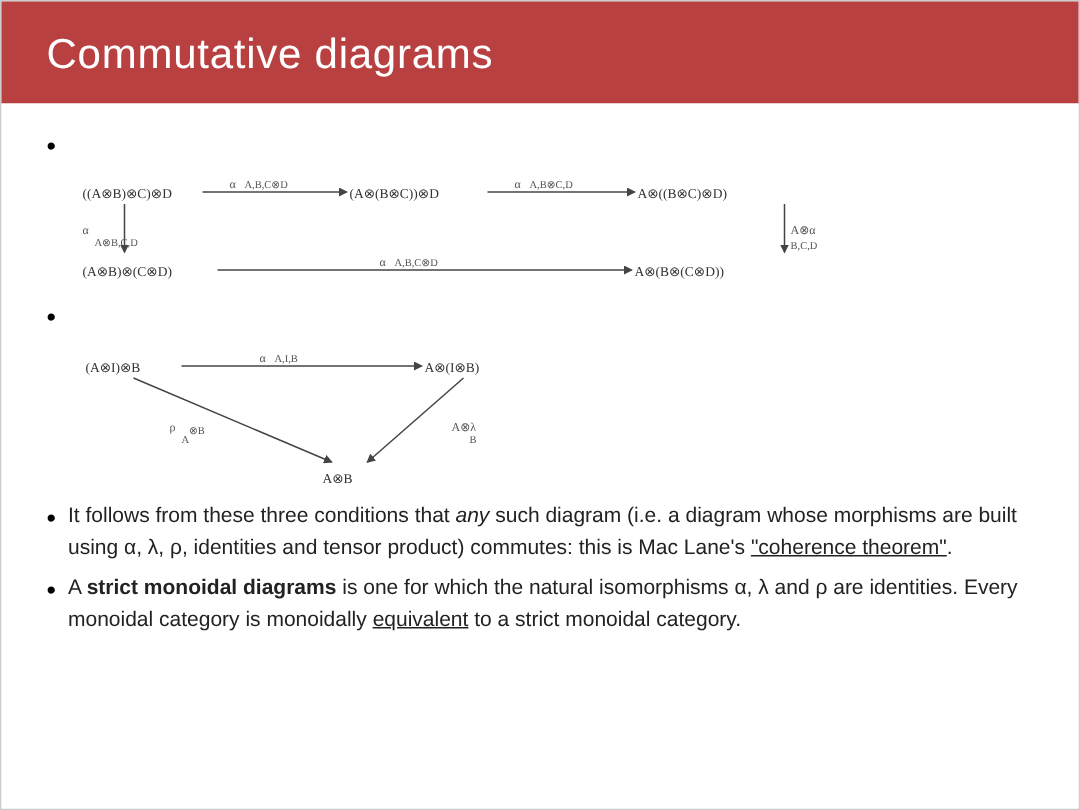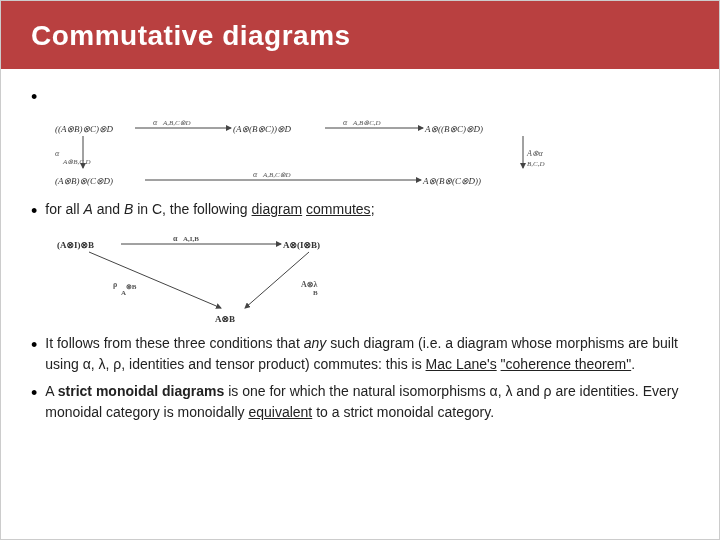"Commutative diagrams" .slide-title { font-weight: bold -> normal }
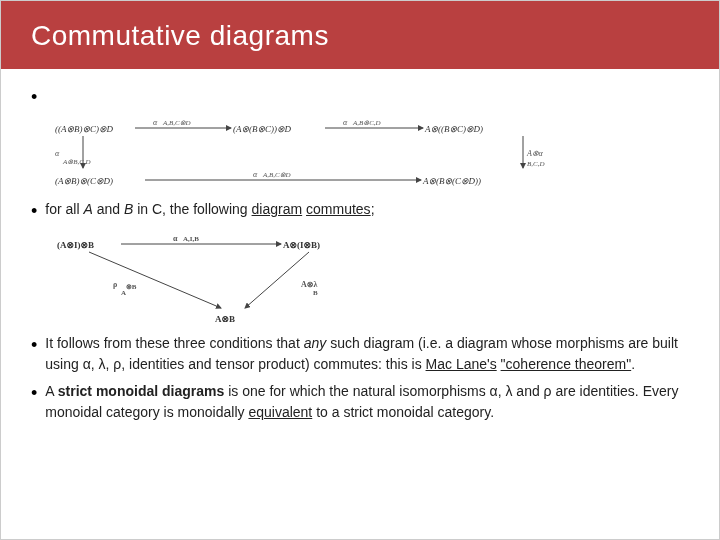"((A⊗B)⊗C)⊗D" div { font-style: italic -> none }
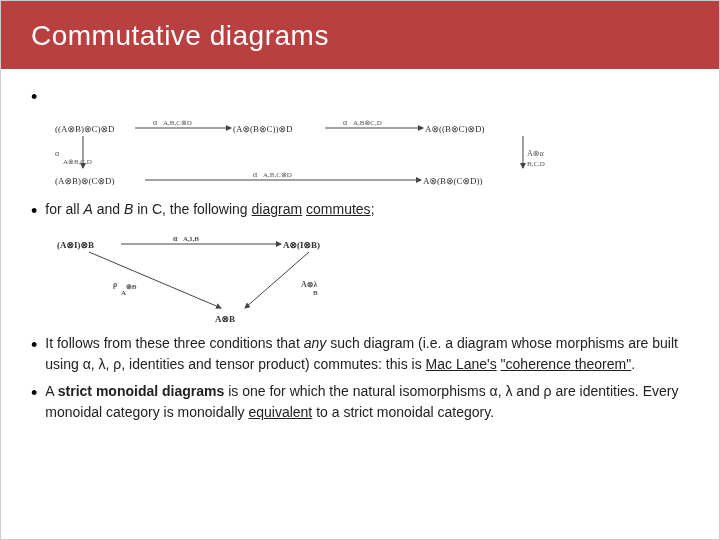"for all A and B" span.bullet-text { html: <span> for all <em>A</em> and <em>B</em> in C, the following <span>diagram</span> <span>commutes</span>; </span> -> none }
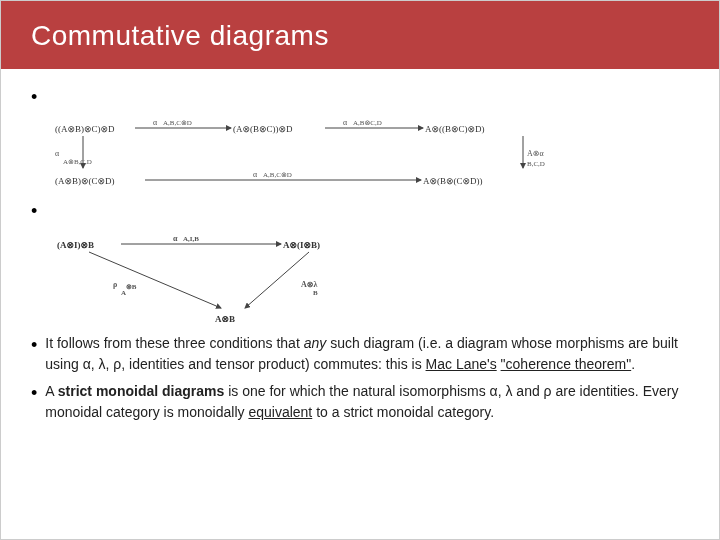"(A⊗I)⊗B" div { font-weight: bold -> none }
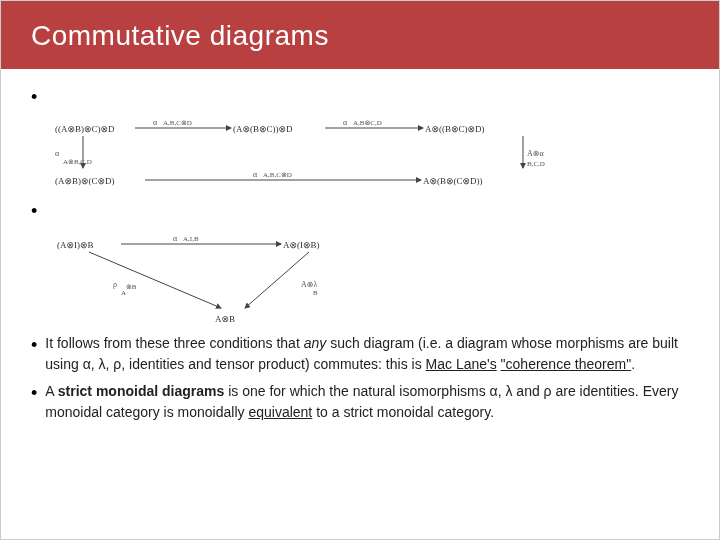"Mac Lane's" .mac-lane-link { text-decoration: underline -> none }
